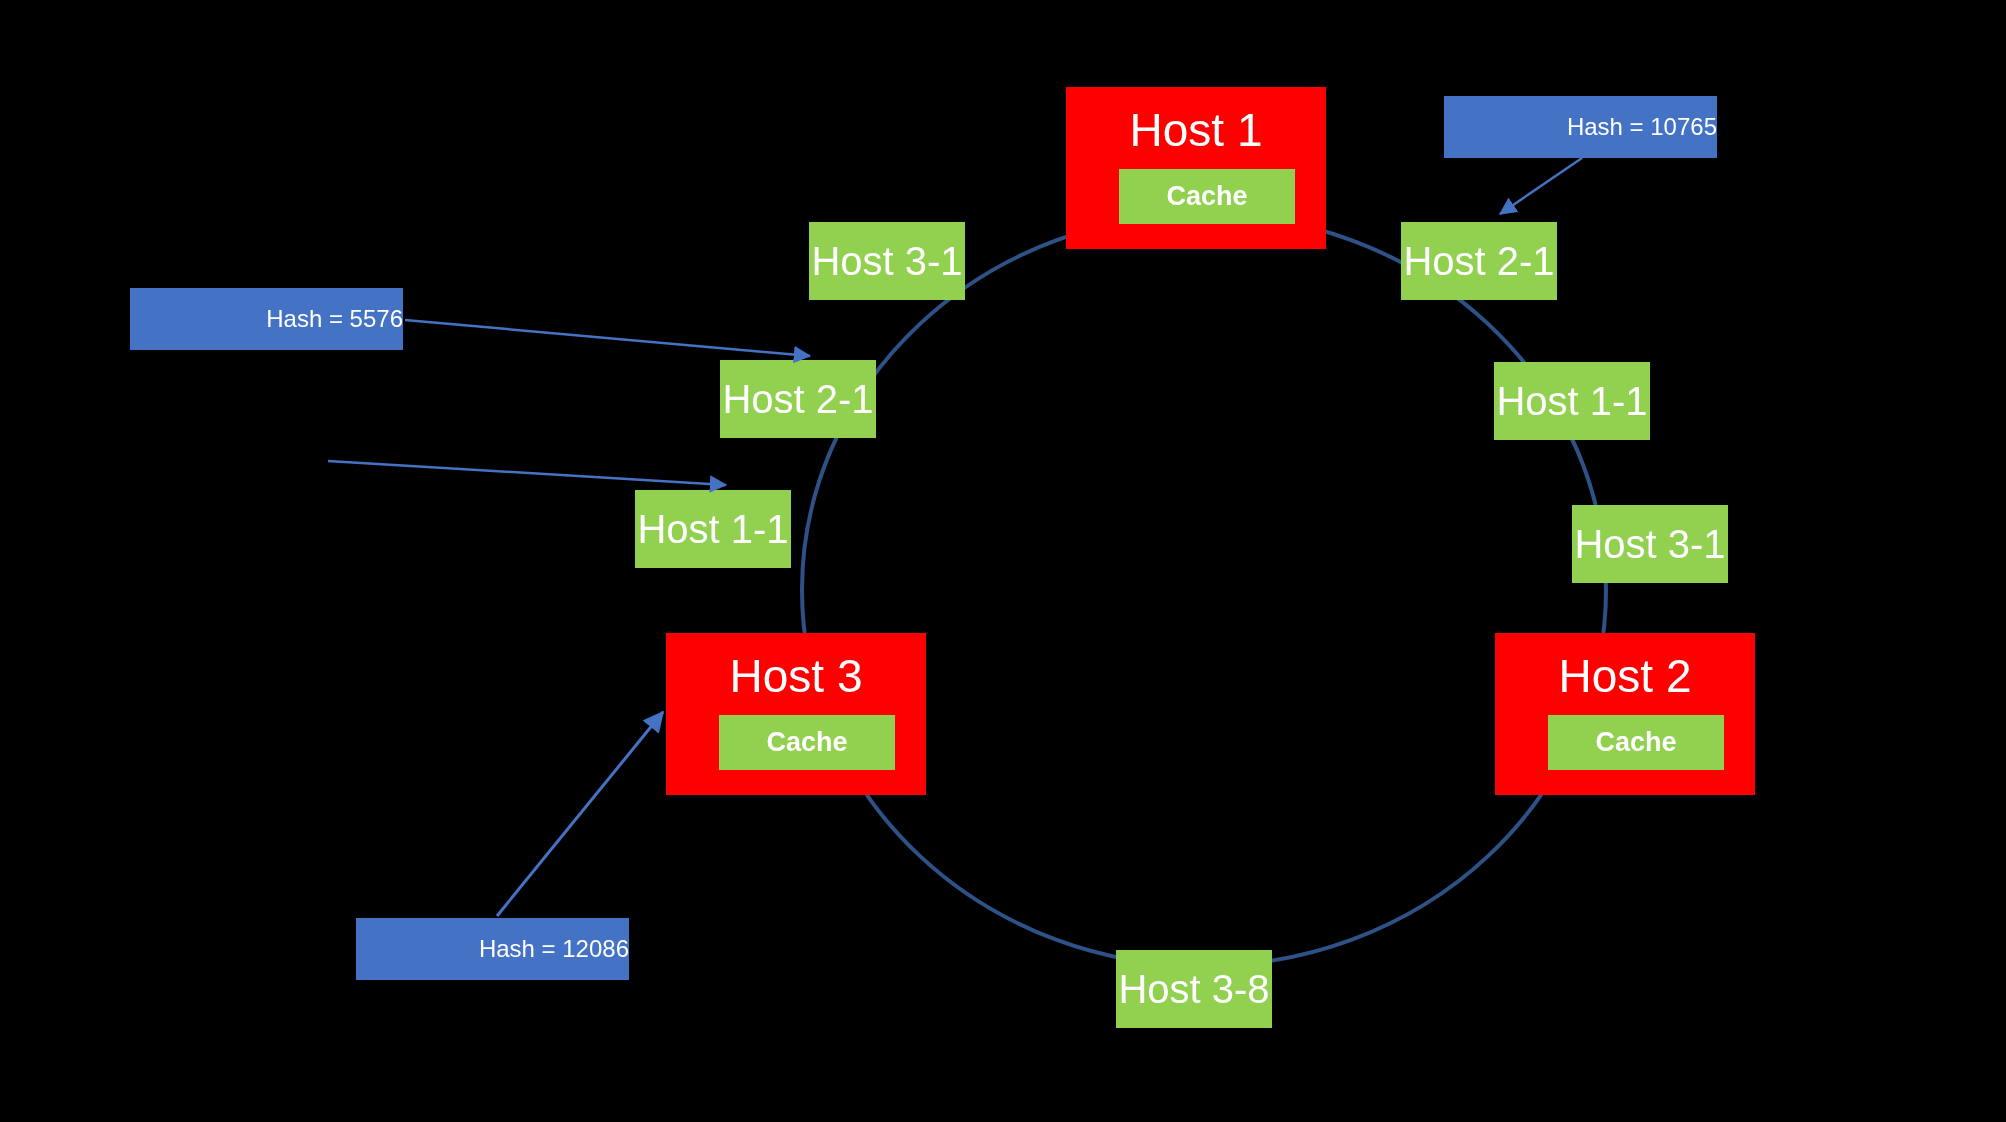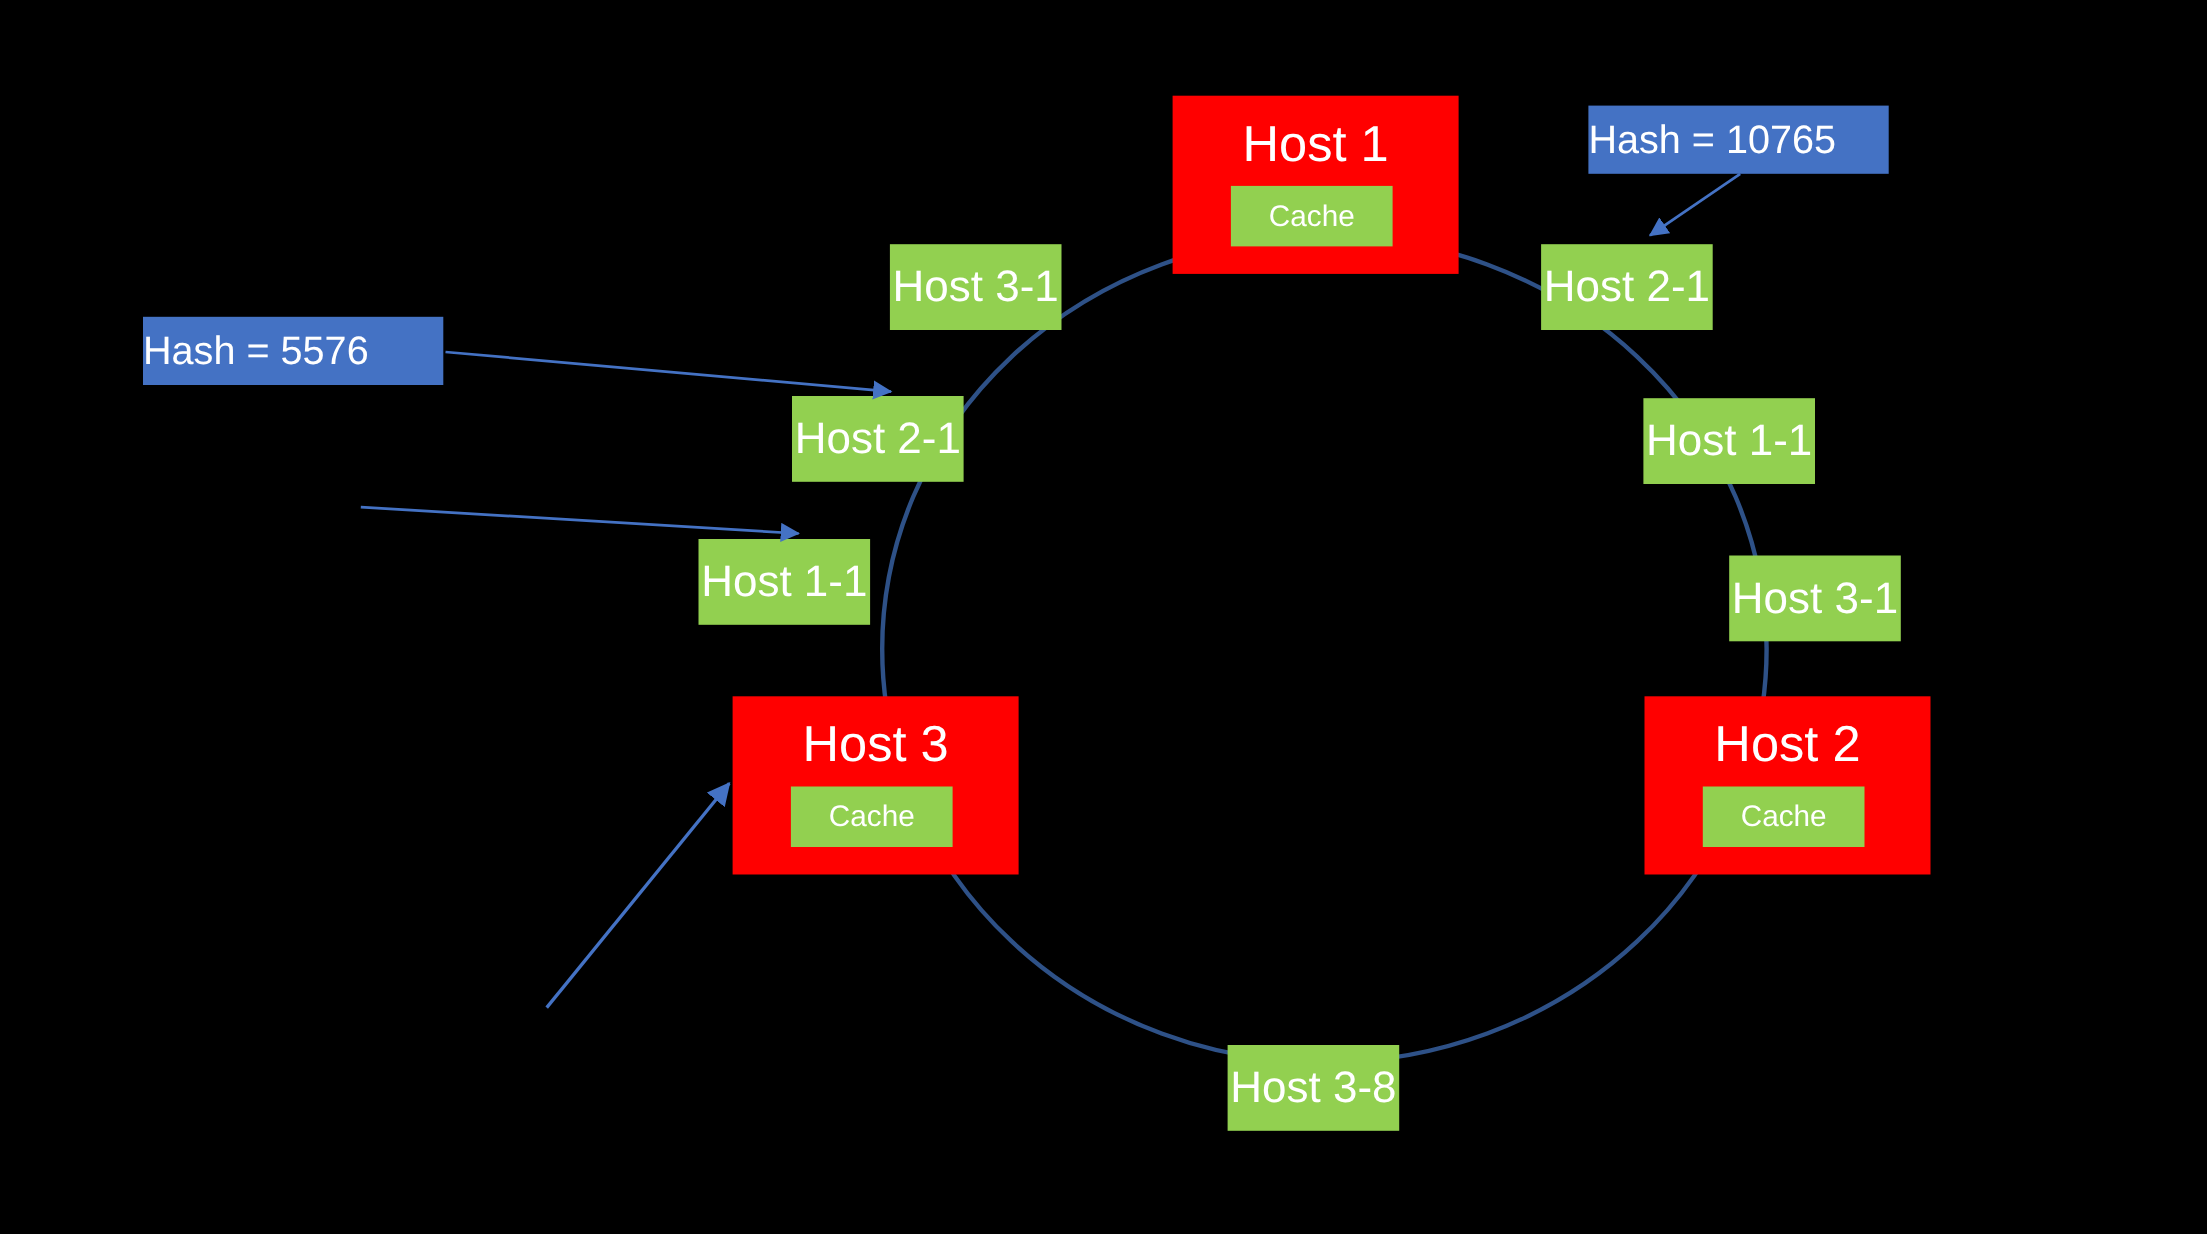"Hash = 10765" .hash-tag { font-size: 36px -> 24px; justify-content: flex-start -> flex-end }
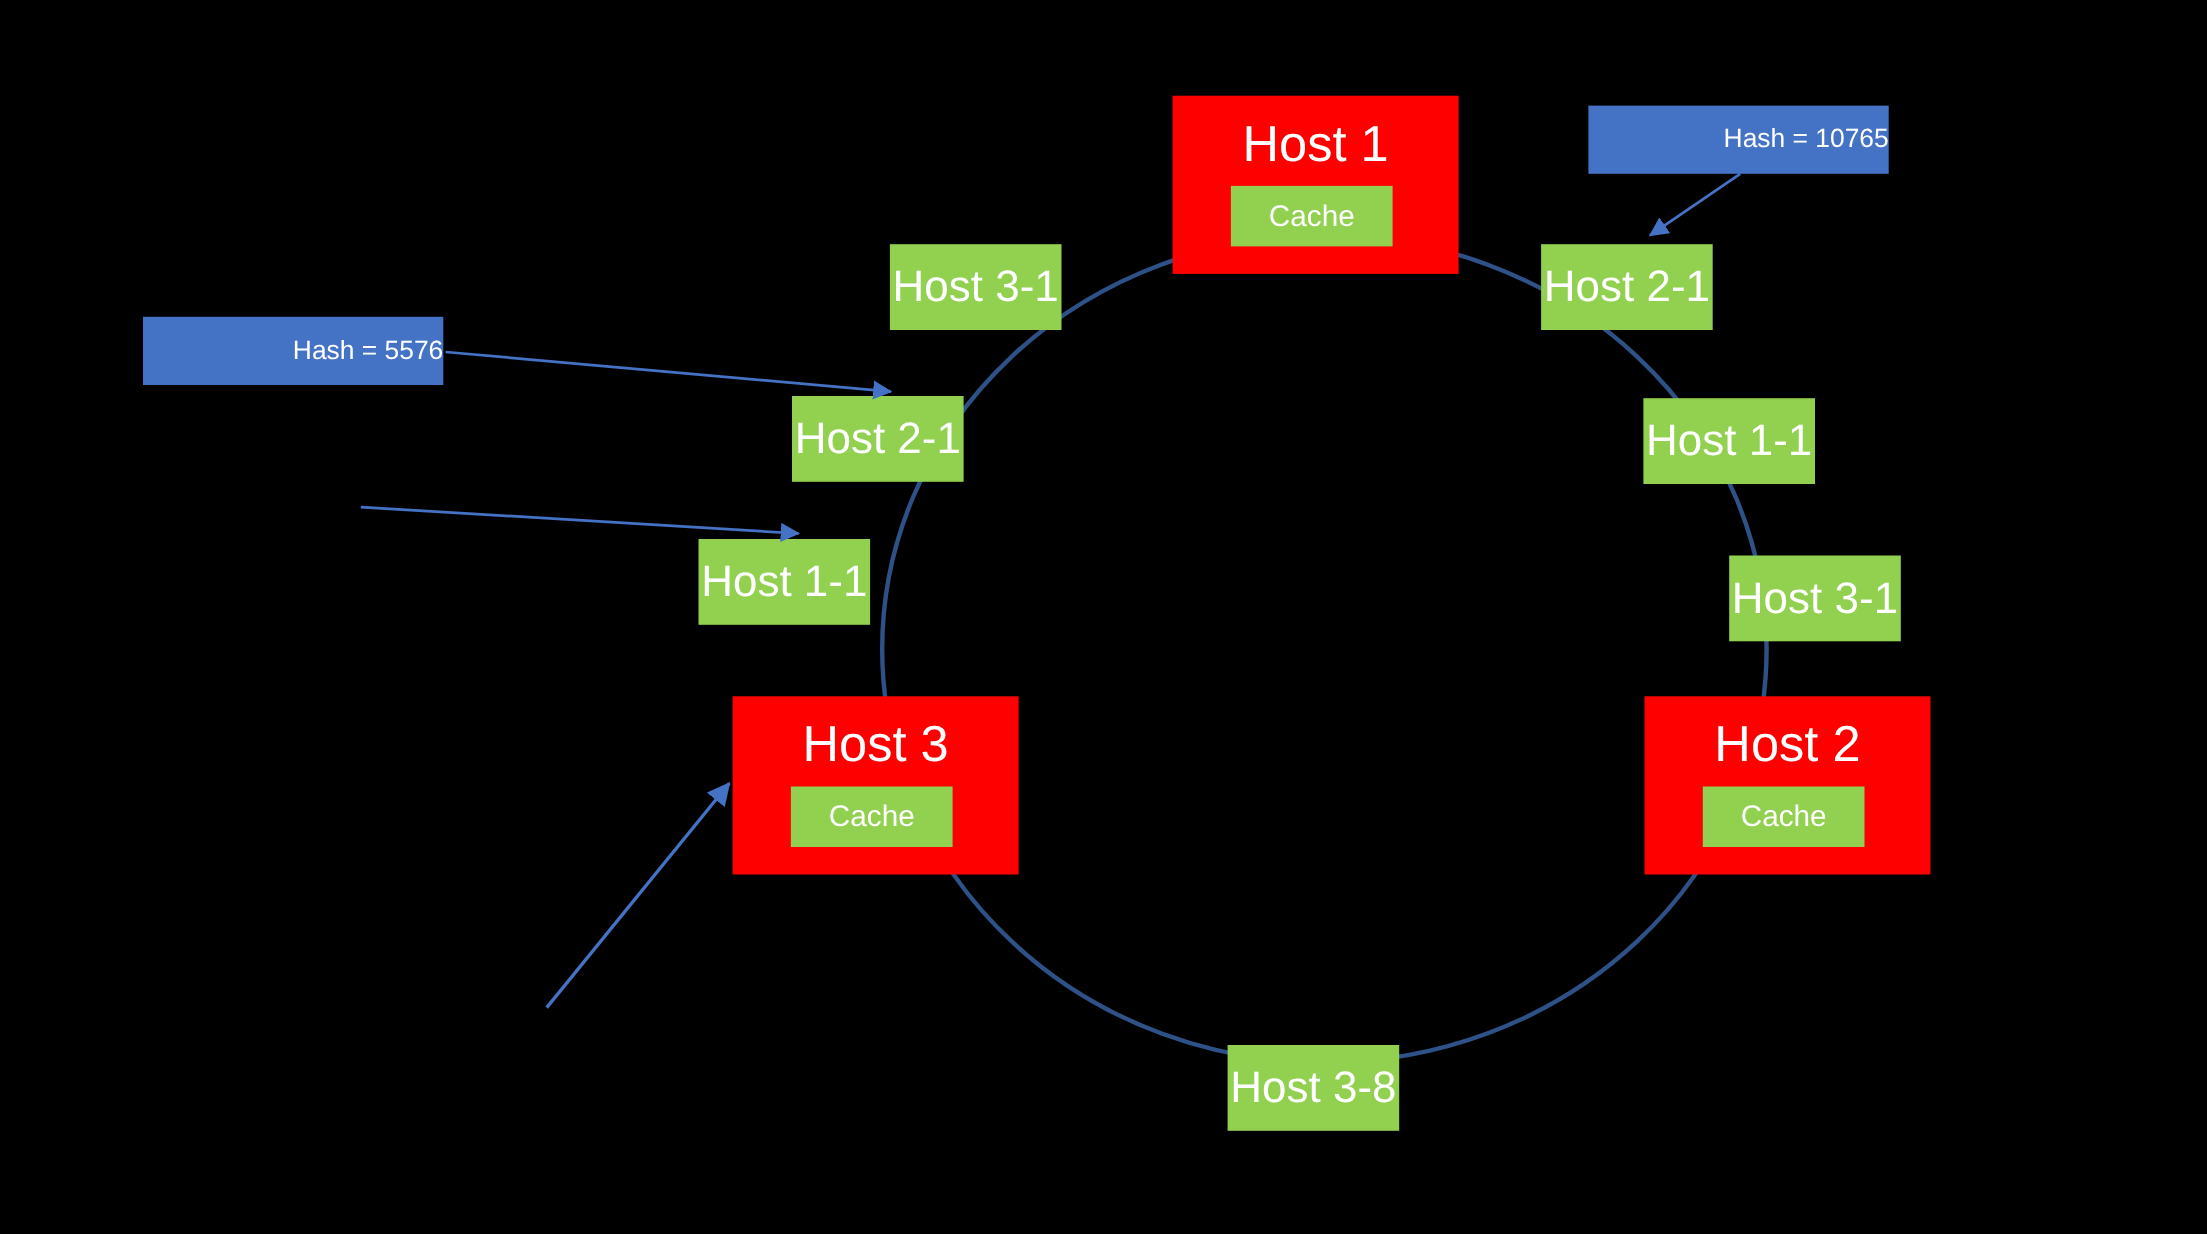"Cache" .cache-box { font-weight: none -> bold; width: 147px -> 176px }
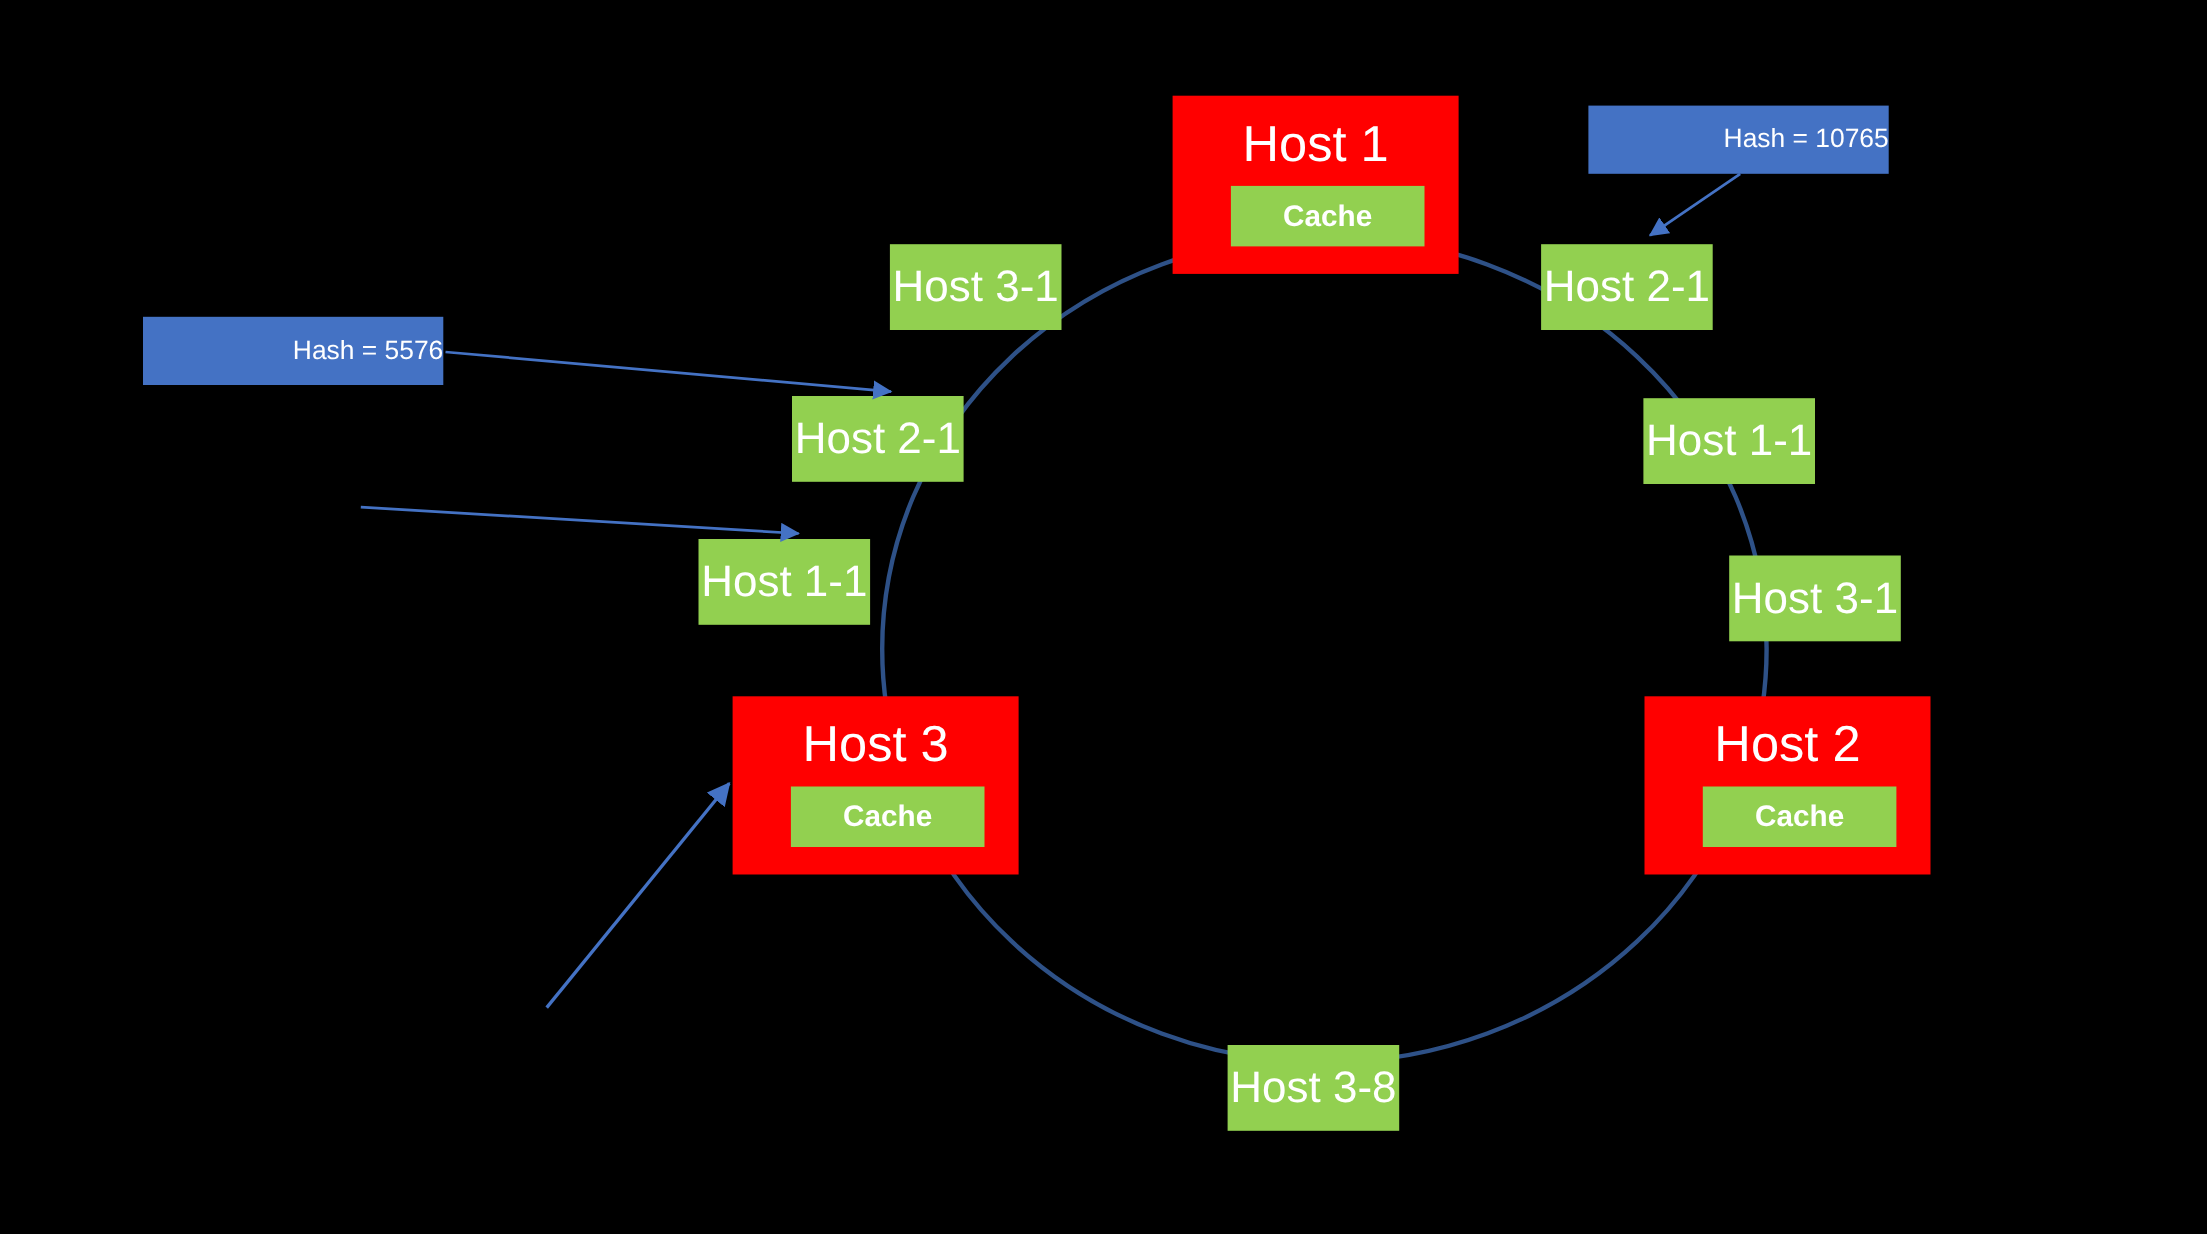"Hash = 12086" div.hash-tag { html: none -> <div> <span>Hash = 12086</span> </div> }
